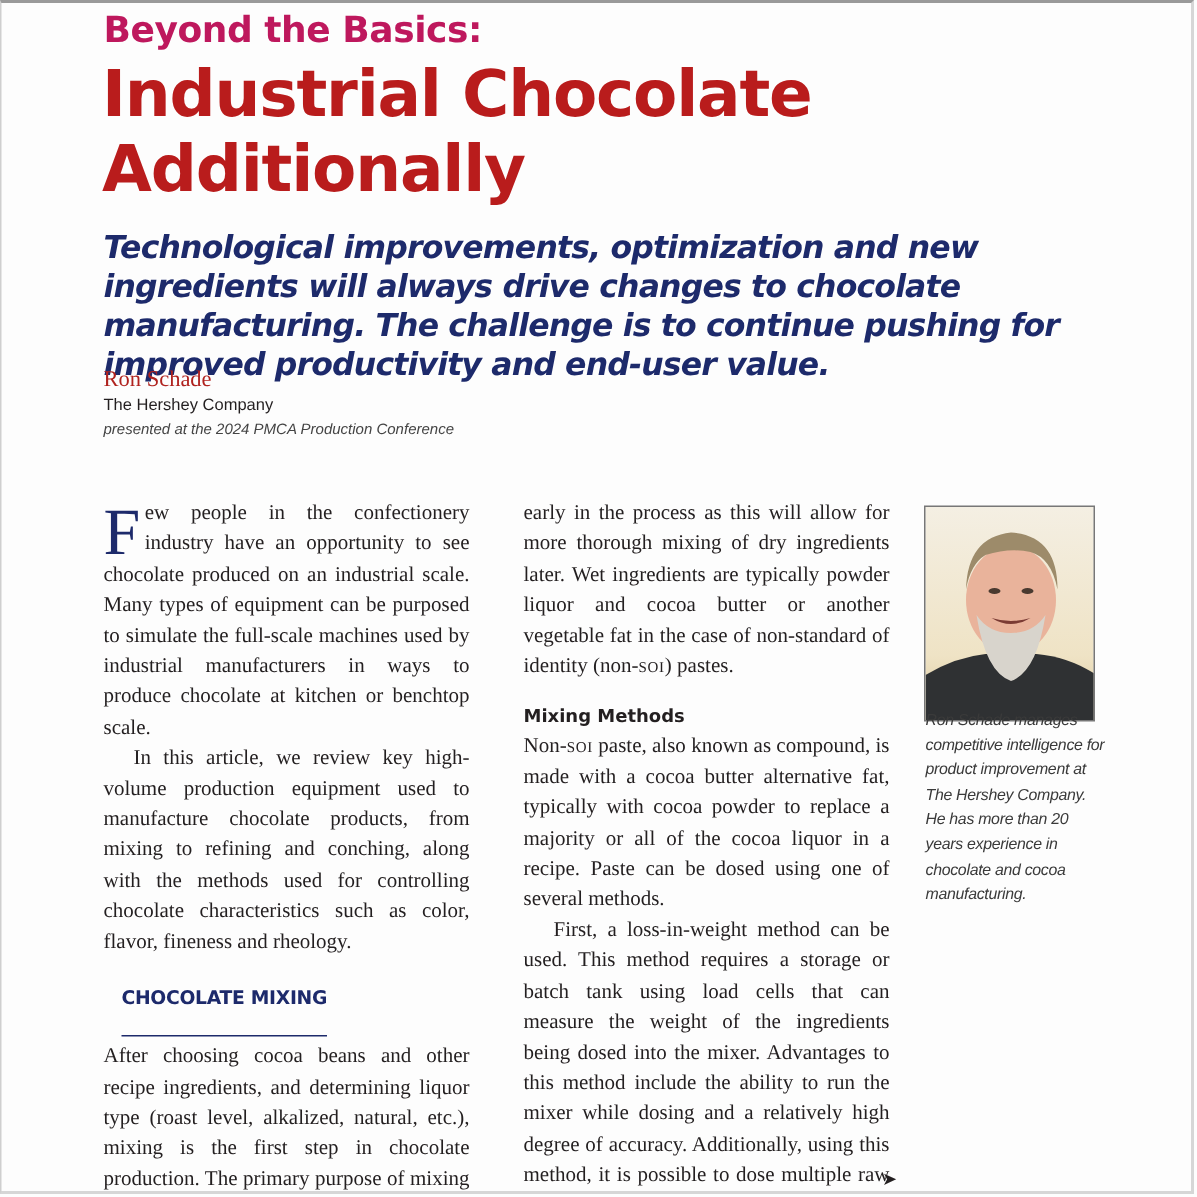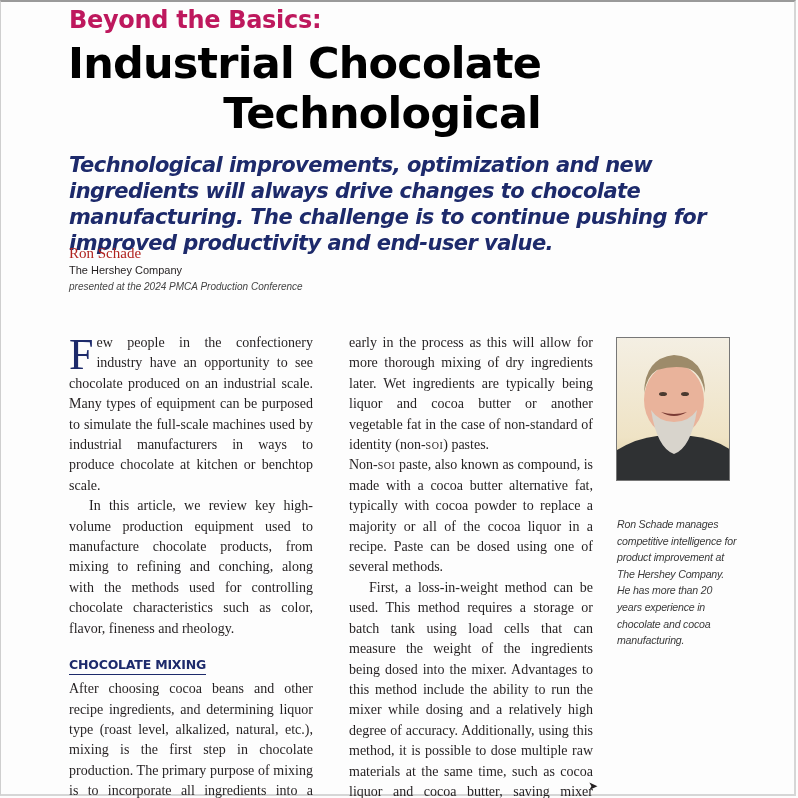"Industrial Chocolate" .title { color: #000000 -> #b91c1c; text-align: right -> none }
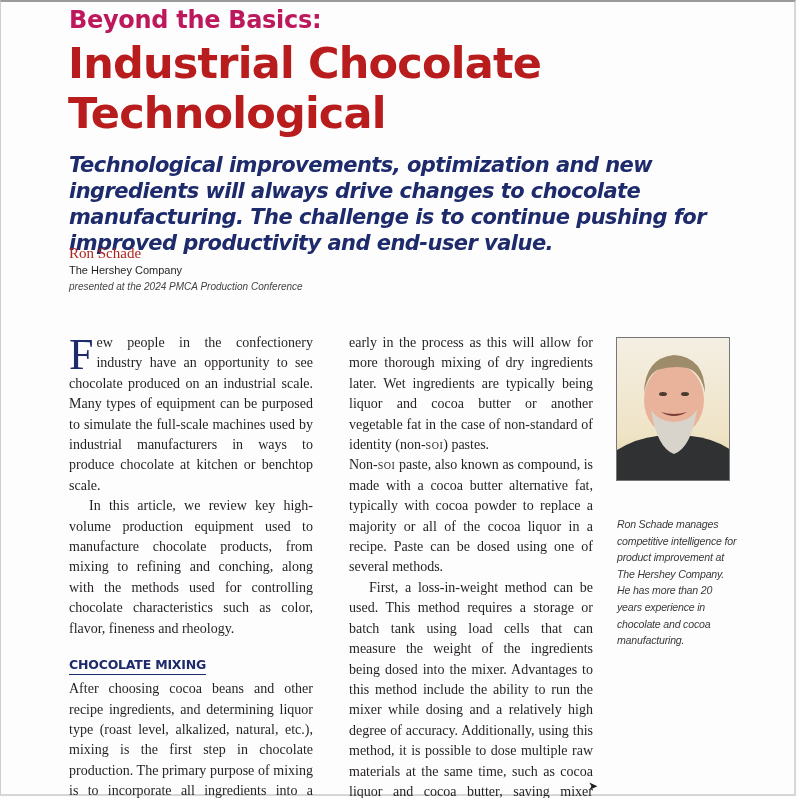"Technological" span { text: Technological -> Additionally }
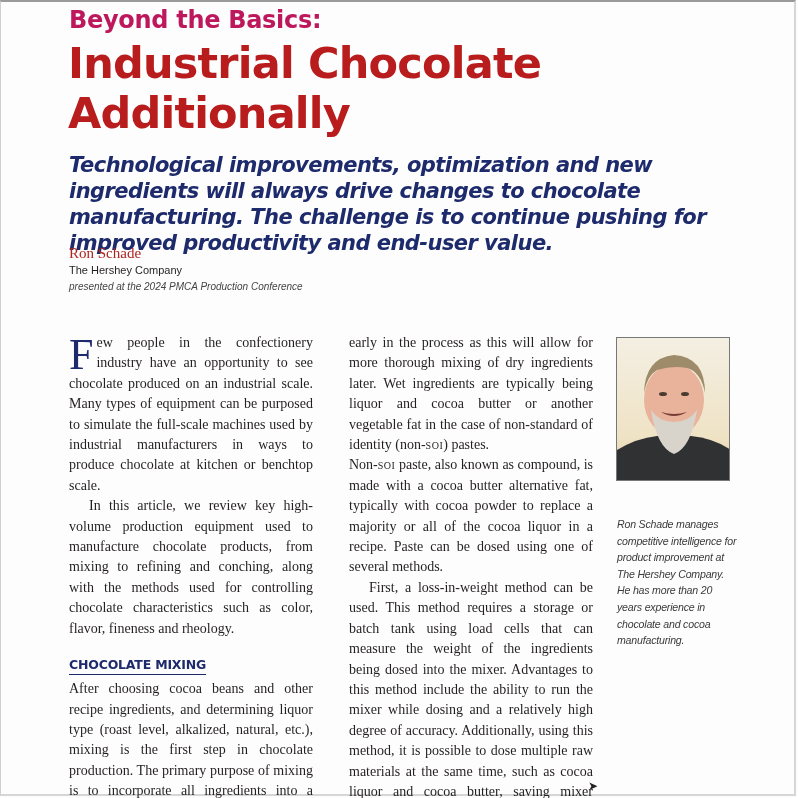"early in the process as" span { text: being -> powder }
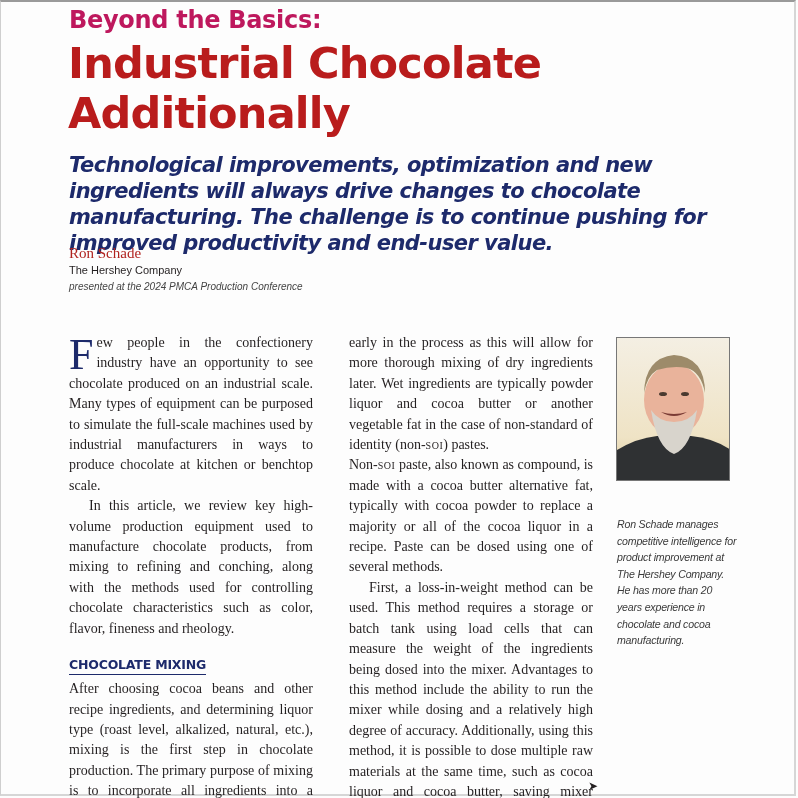"Mixing Methods" div.sub-head { html: none -> <div>Mixing Methods</div> }
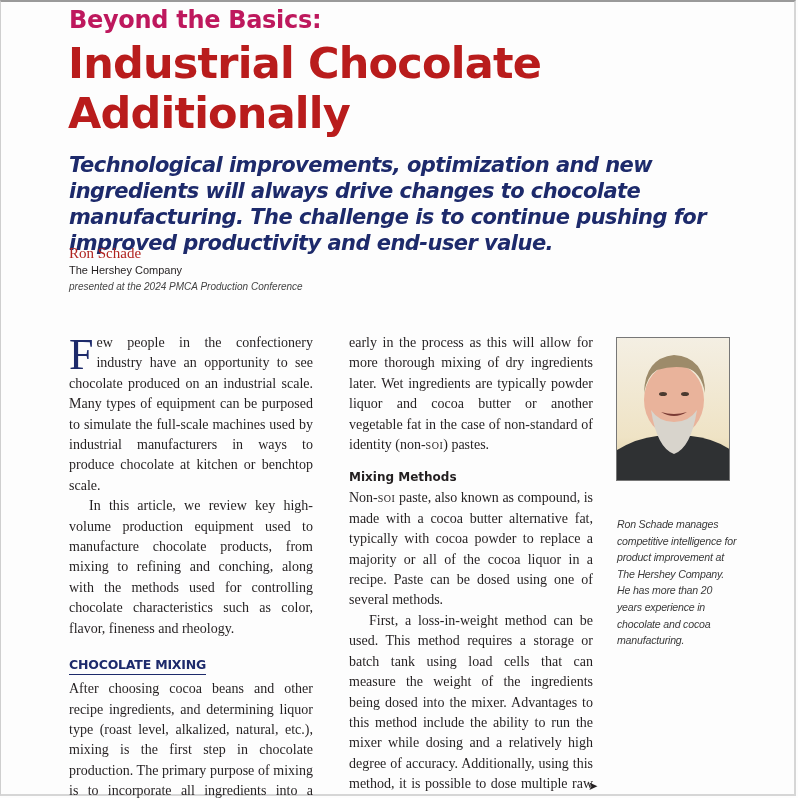"Ron Schade manages competitive" .caption { top: 516px -> 472px }
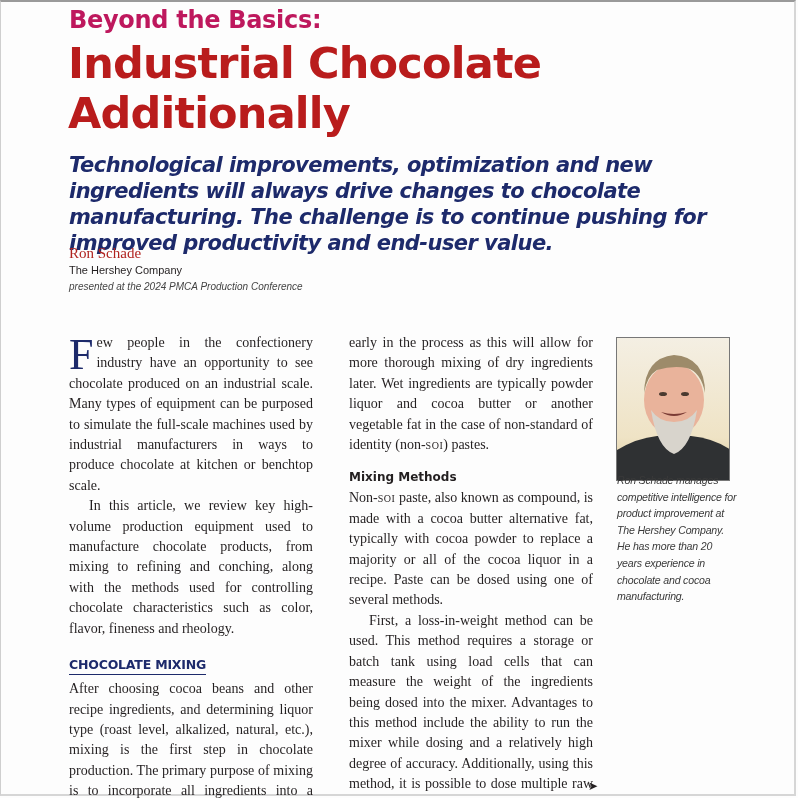"CHOCOLATE MIXING" .section-head { margin: 18px 0 4px 0 -> 18px 0 4px 12px; padding-bottom: 1px -> 17px }
